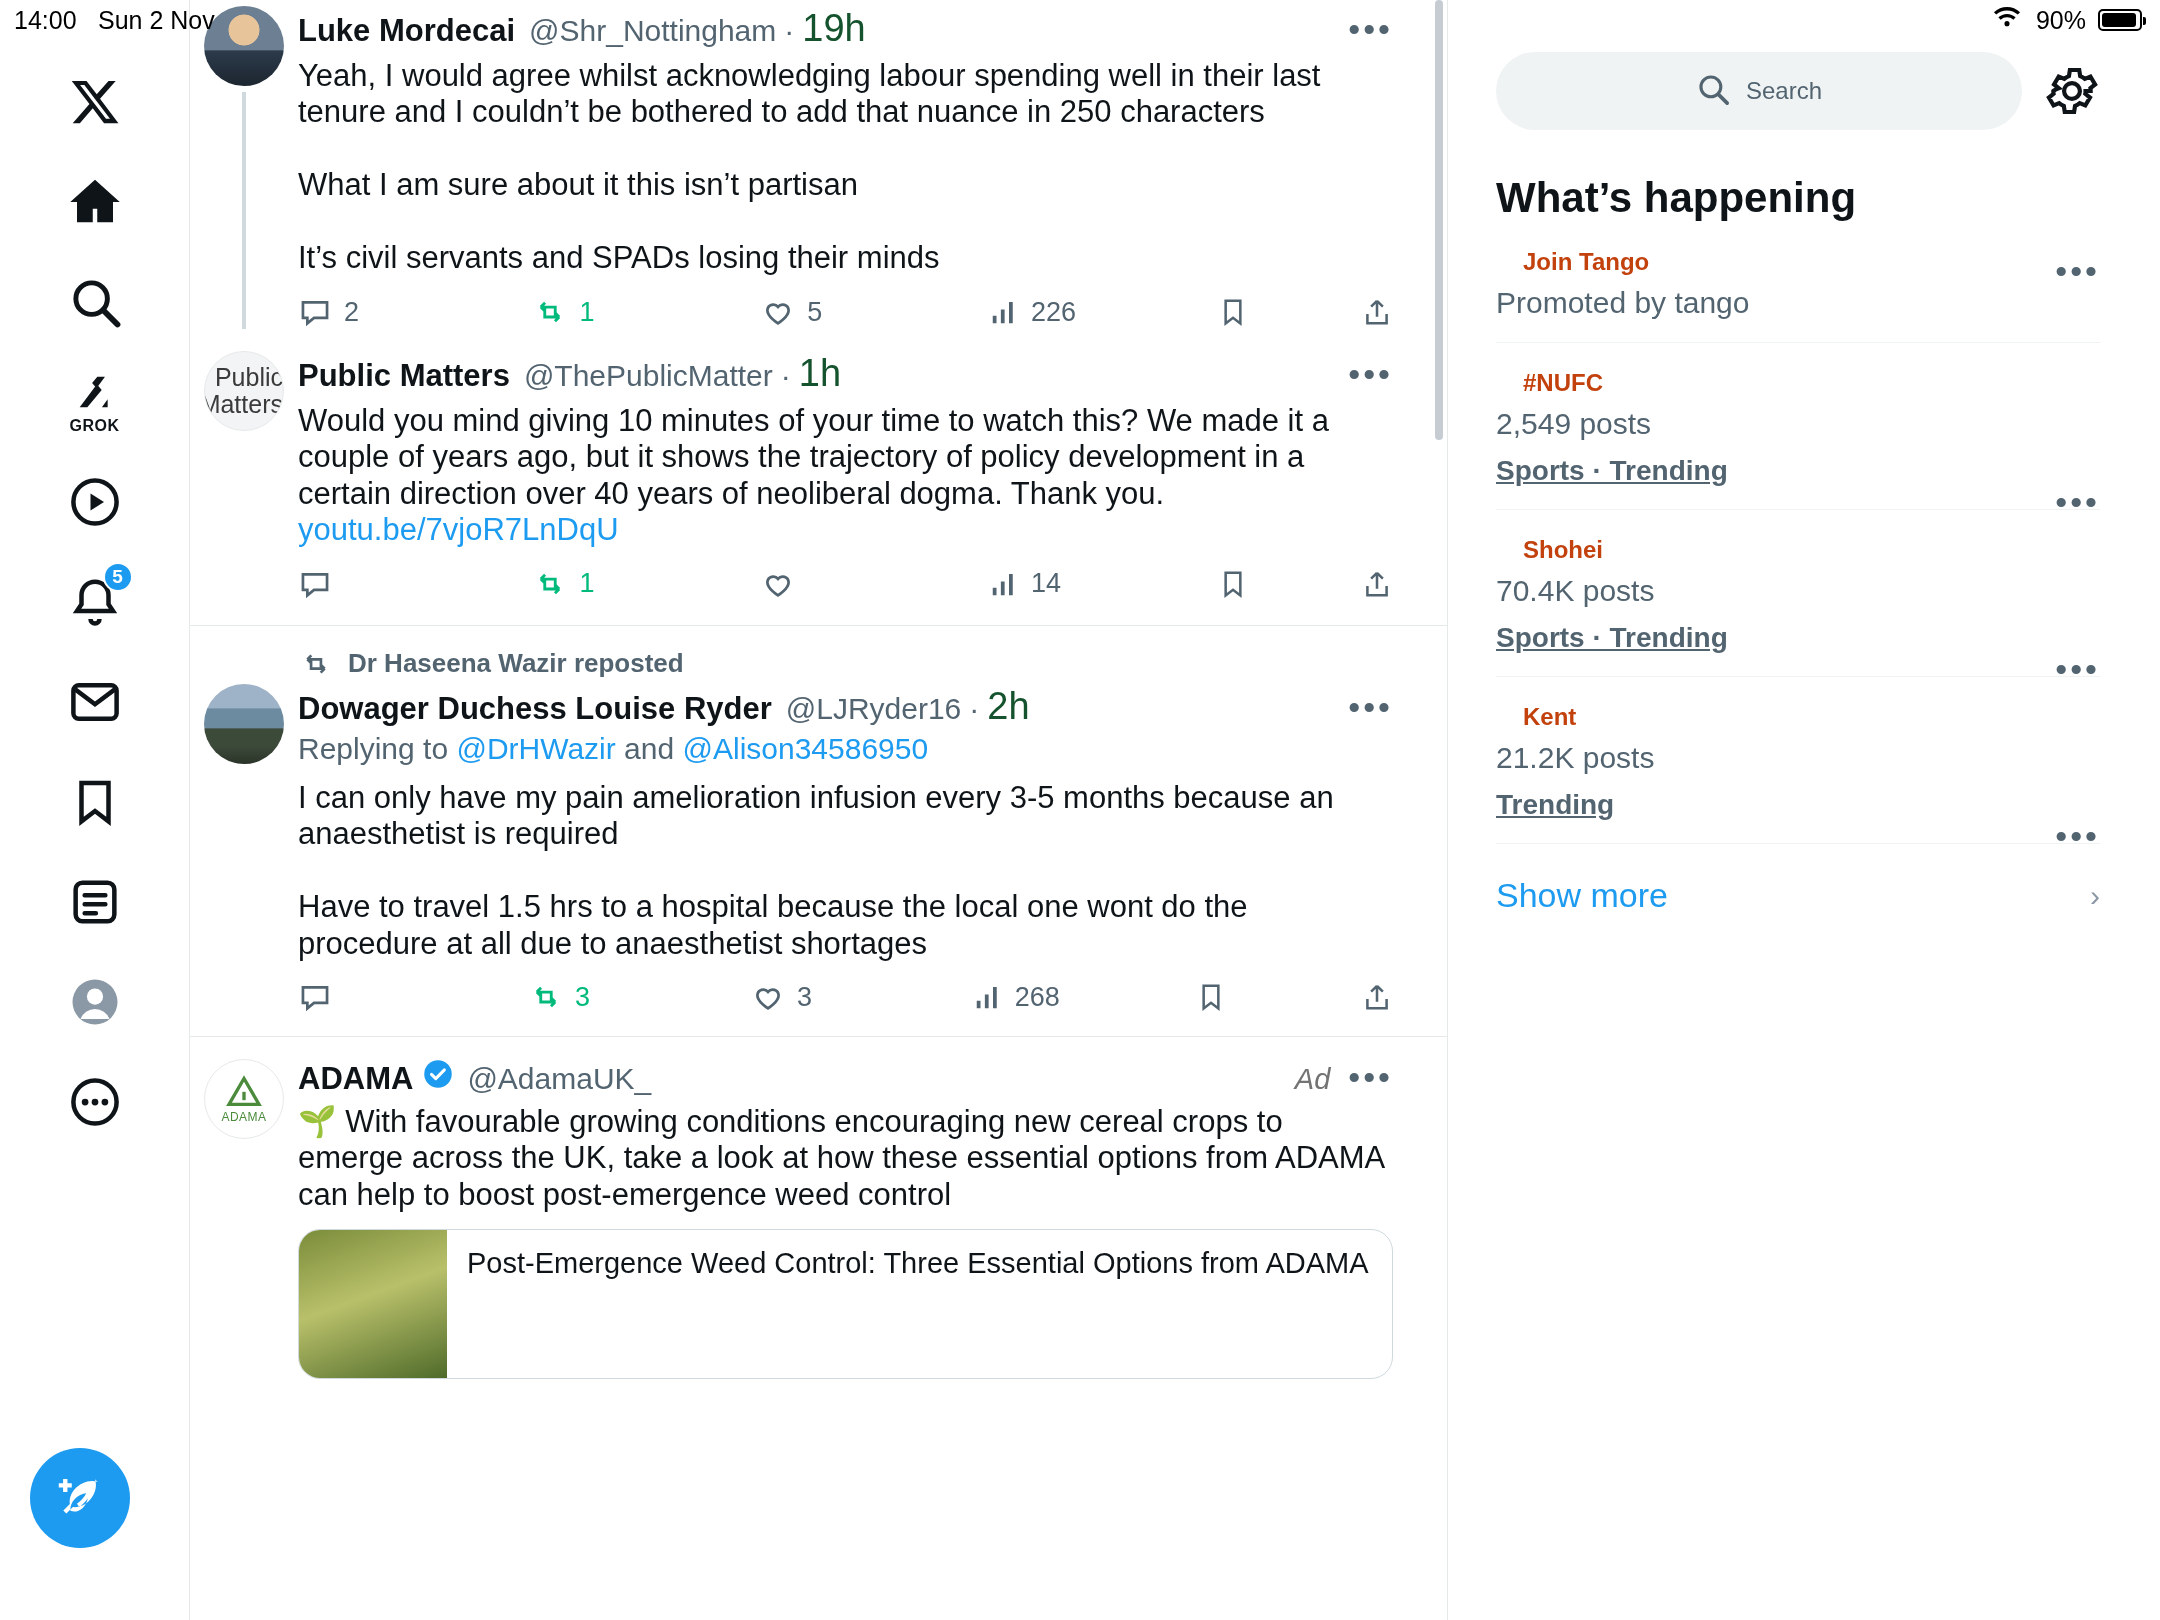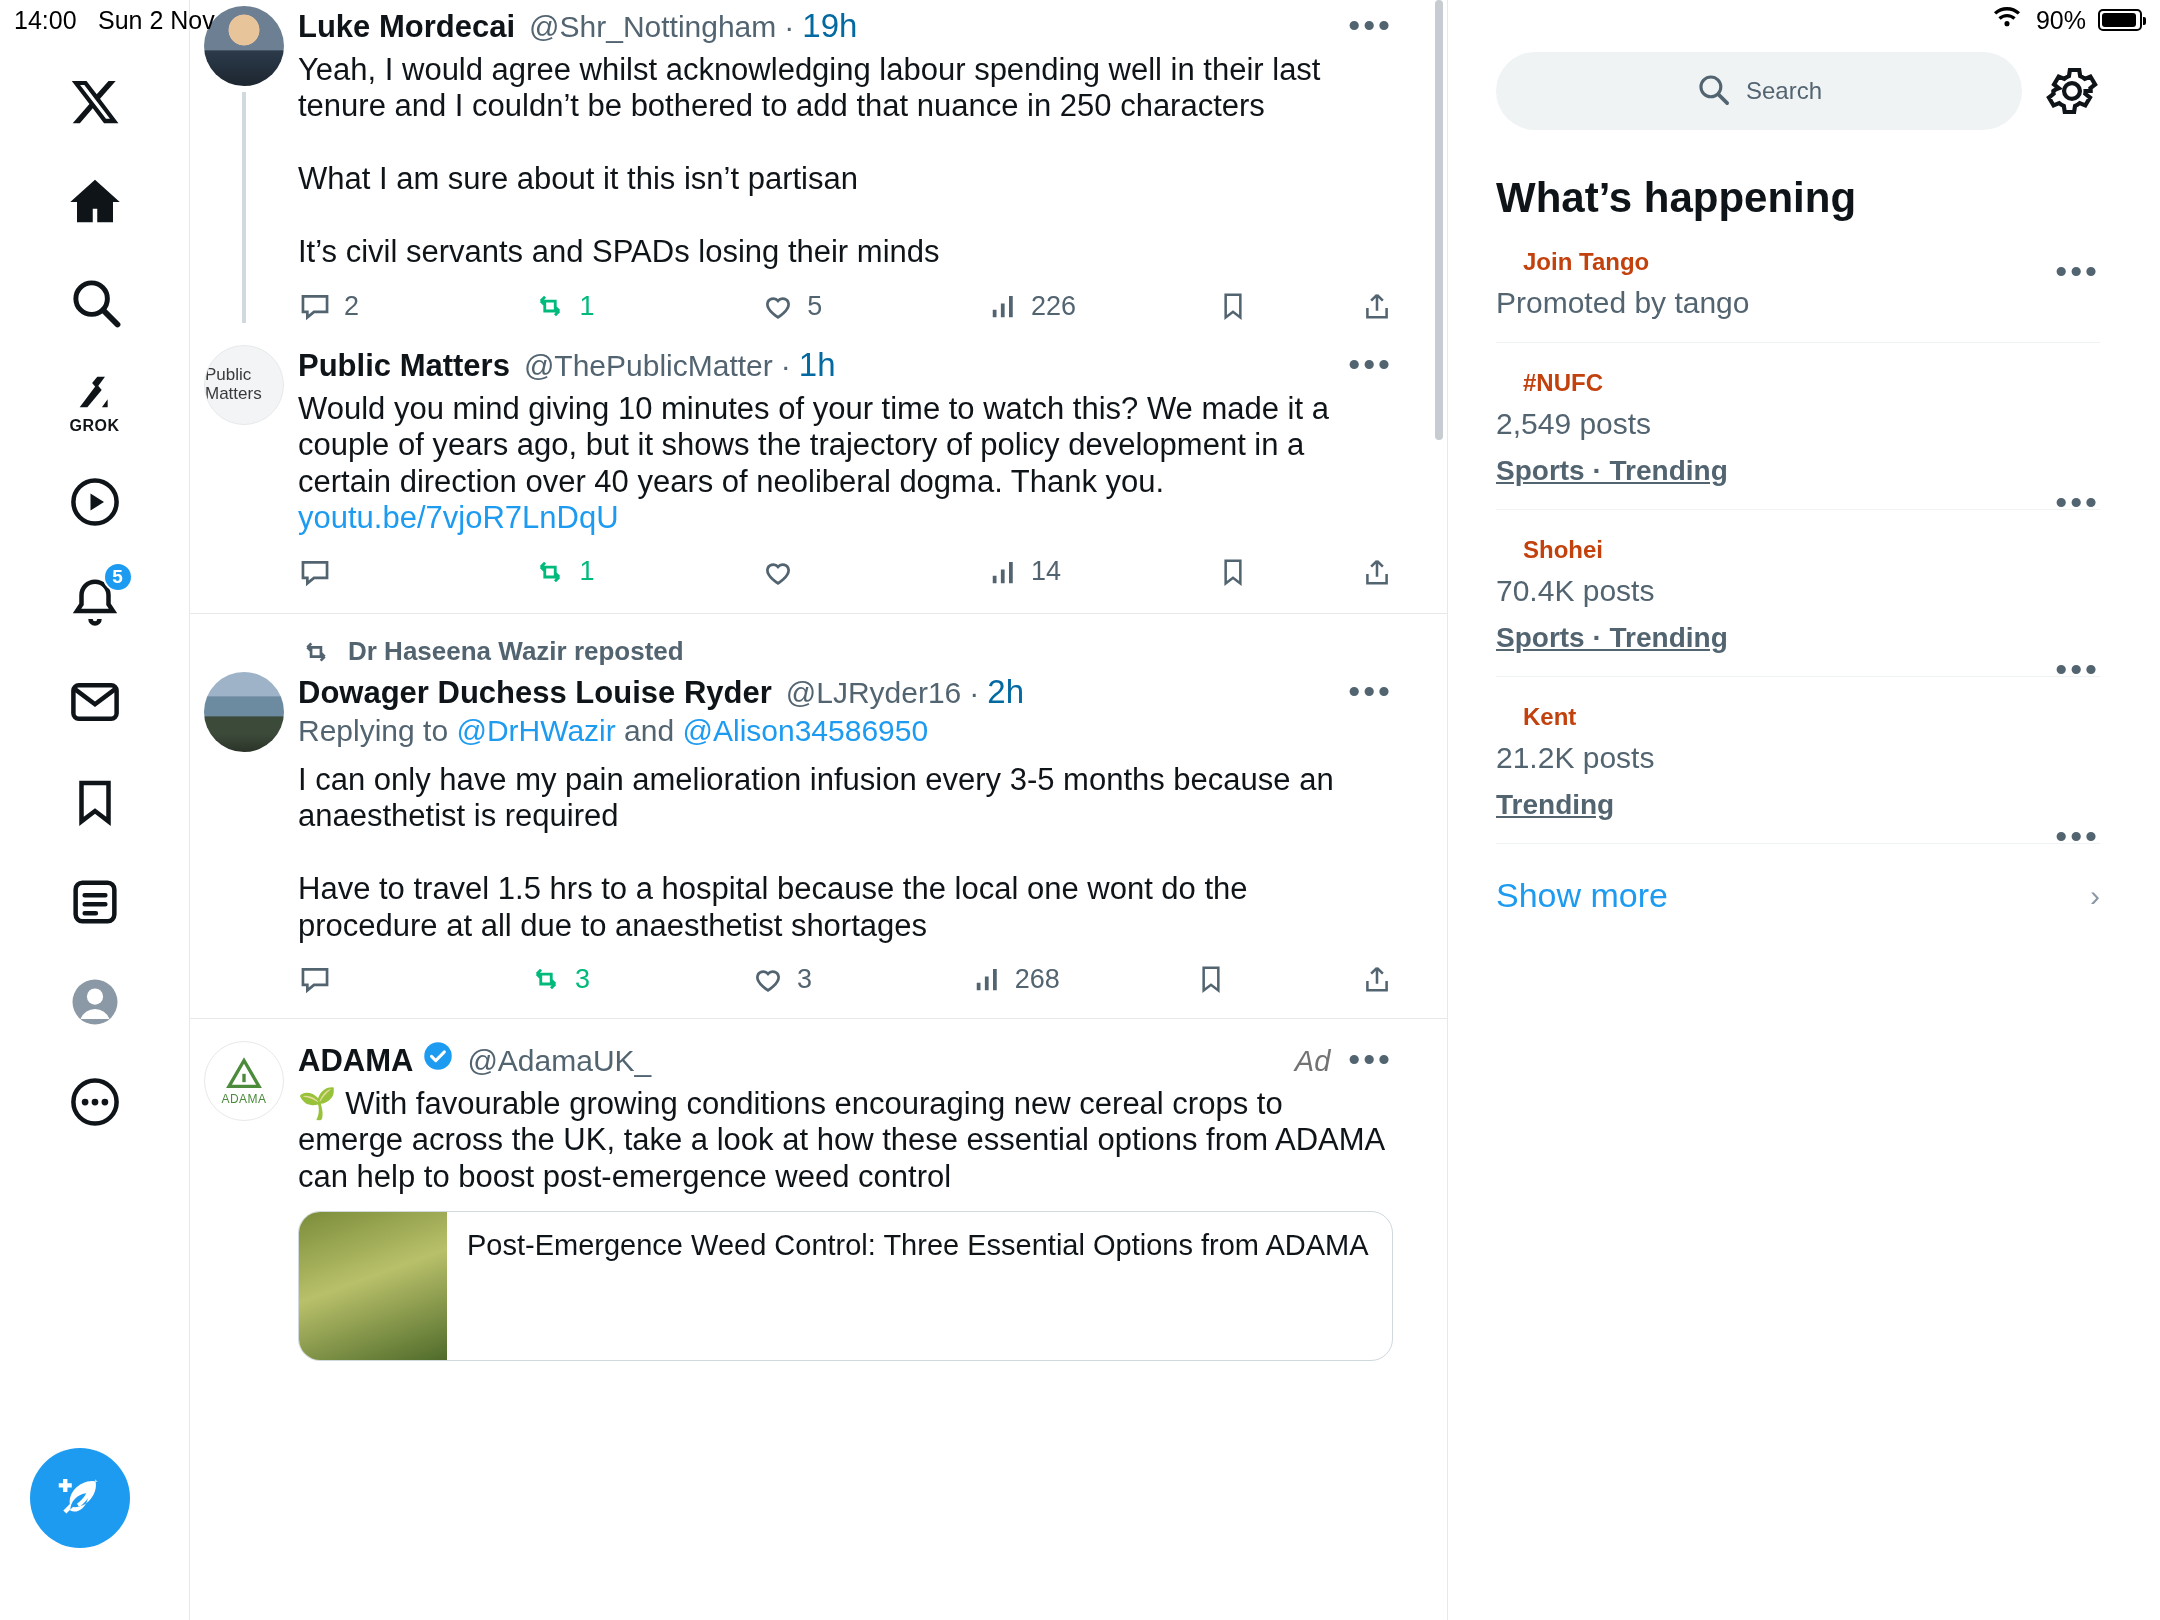"19h" .ts { color: #0369a1 -> #14532d; font-size: 33px -> 38px }
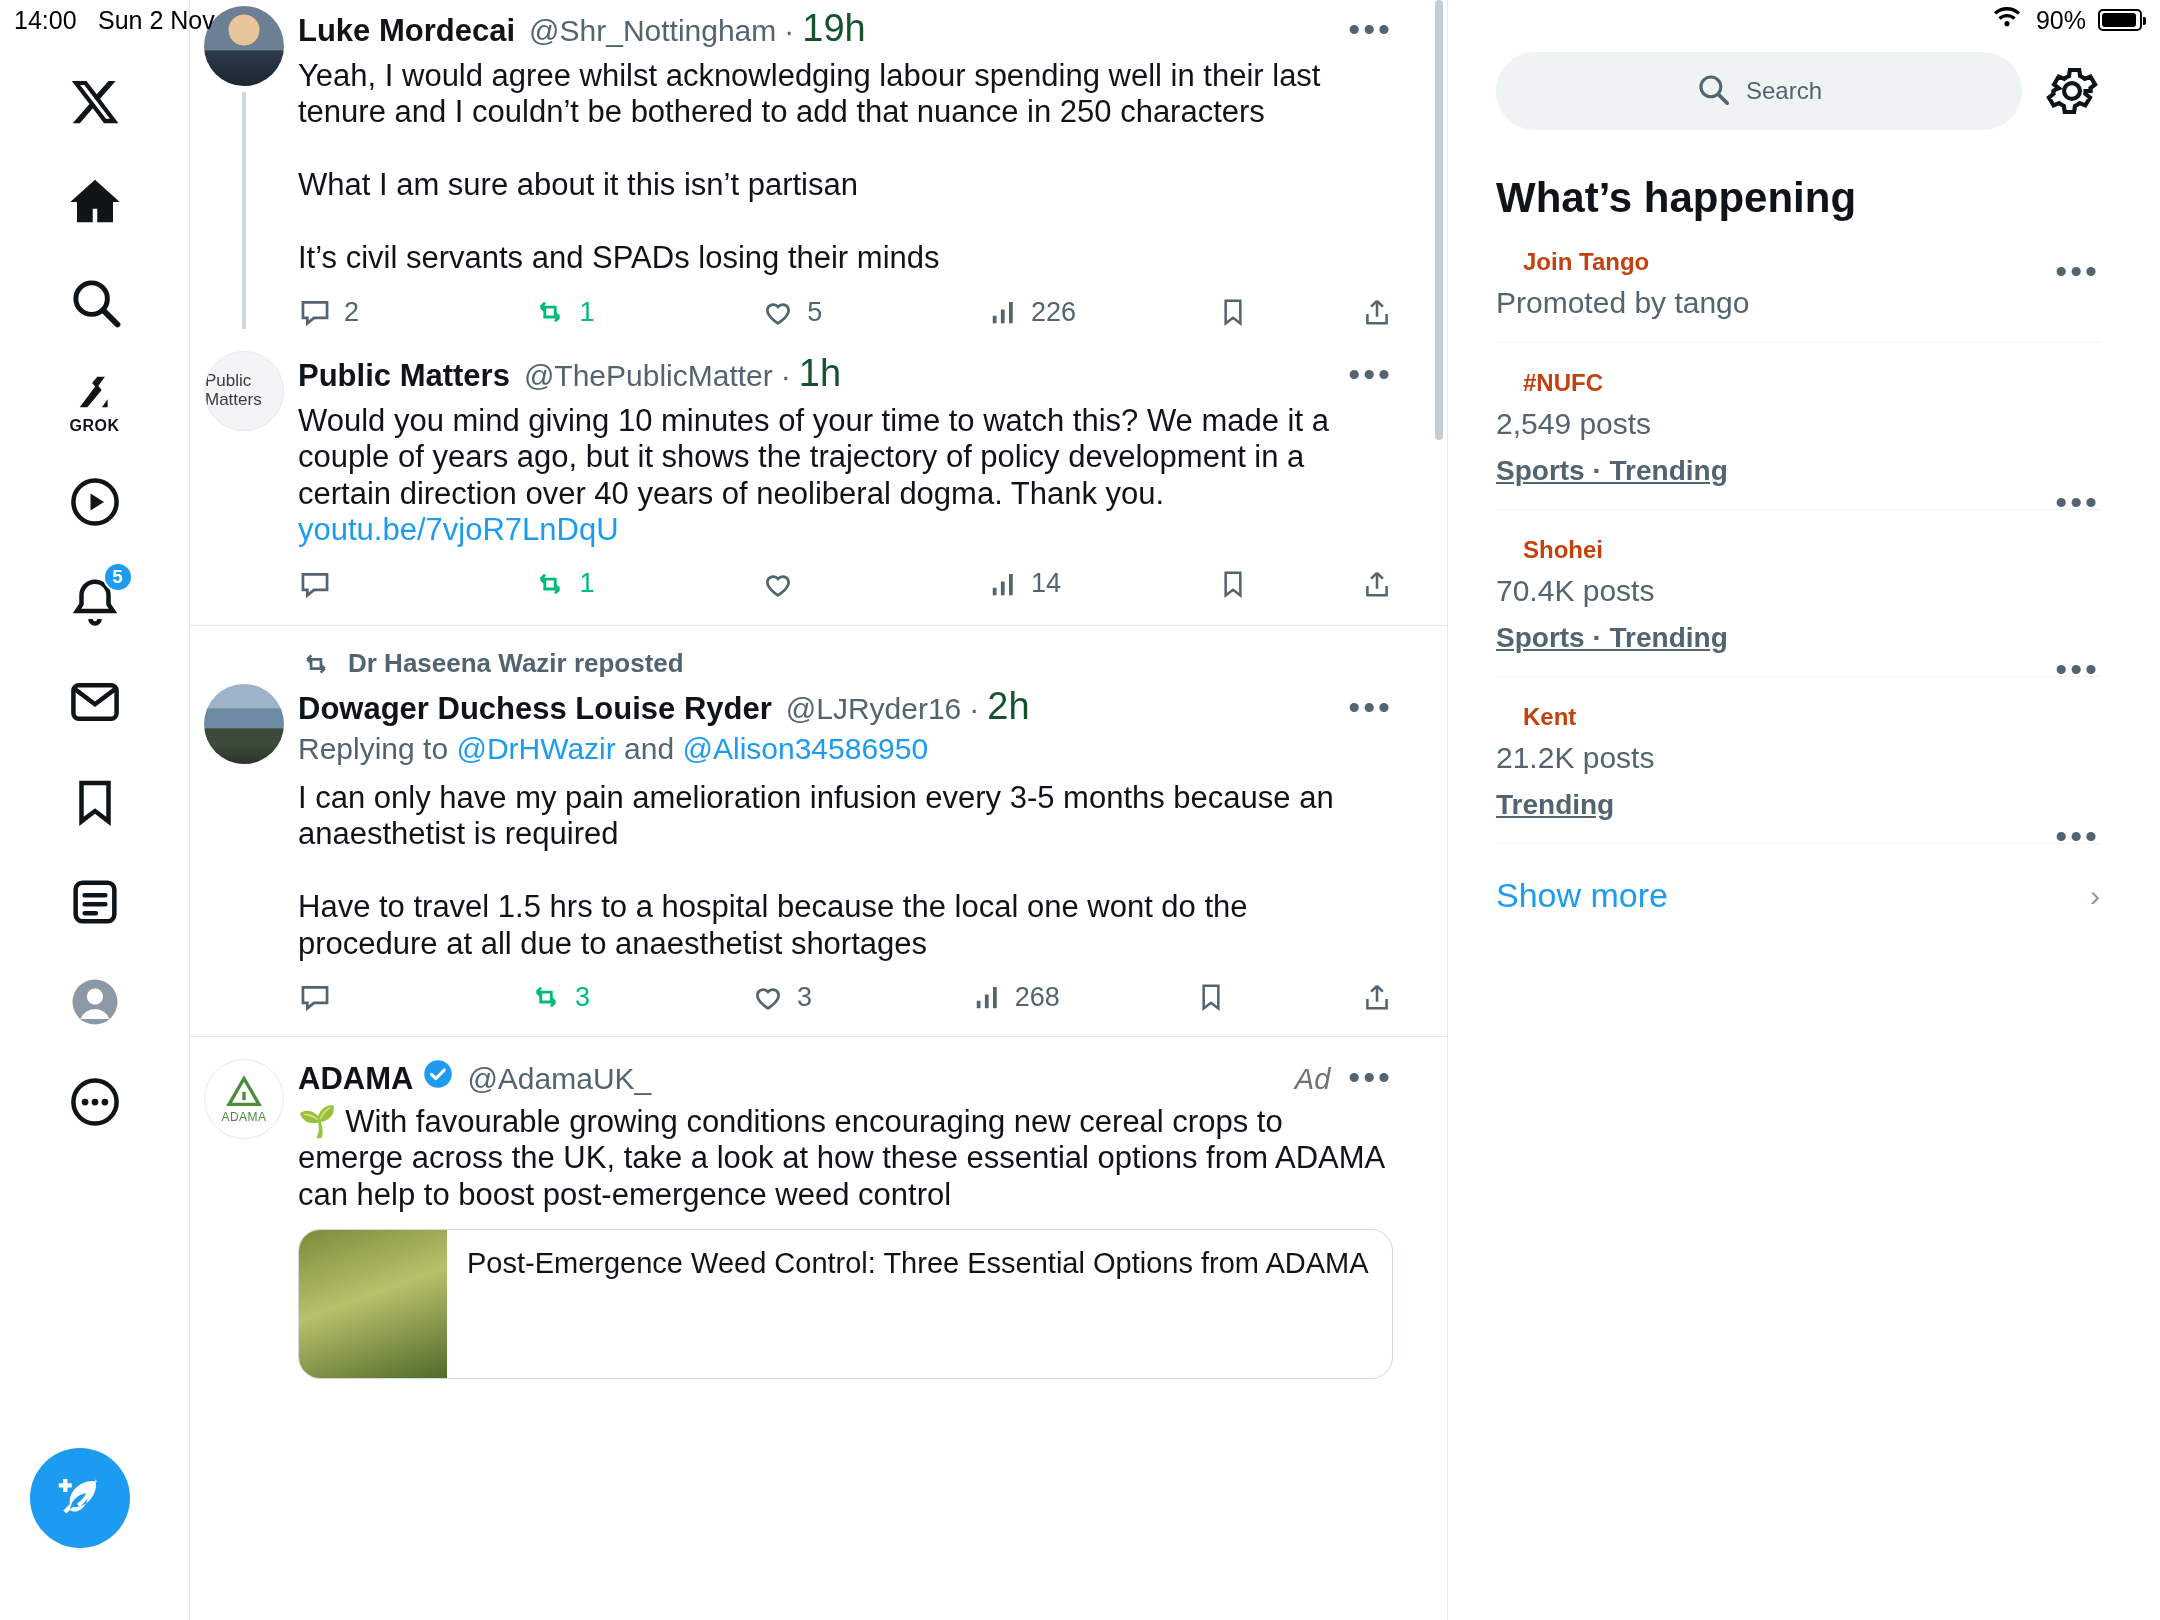"Public" .pm-avatar { align-items: flex-start -> flex-end; font-size: 17px -> 25px }
